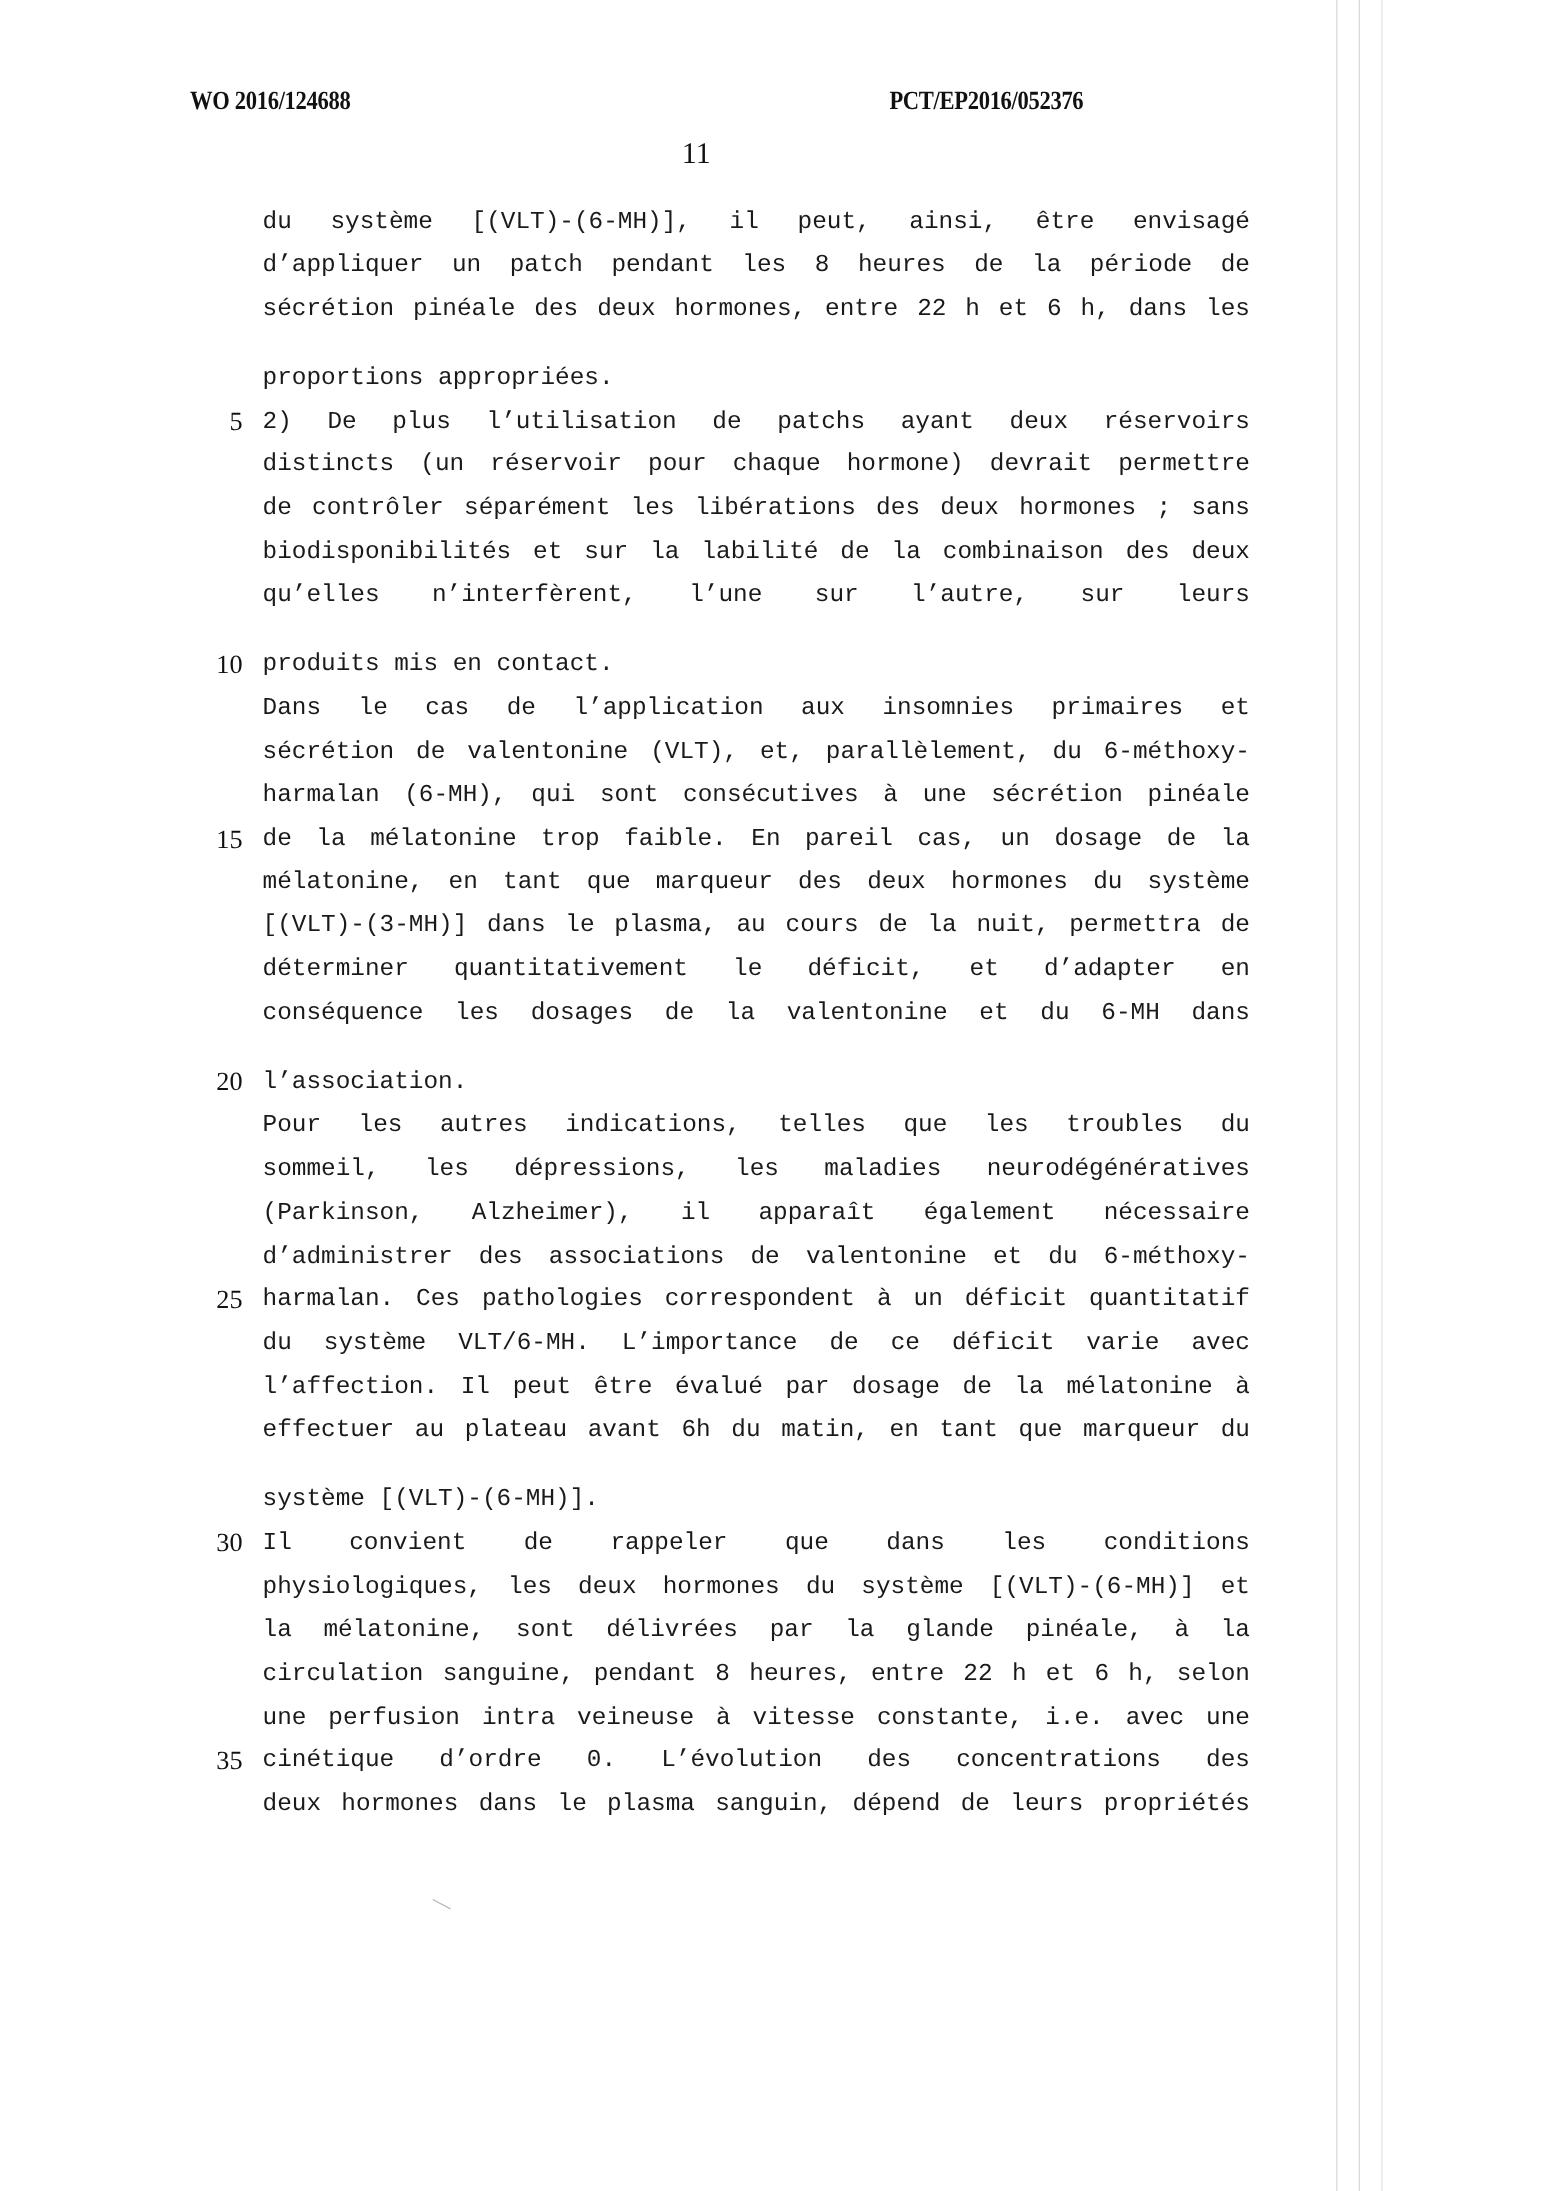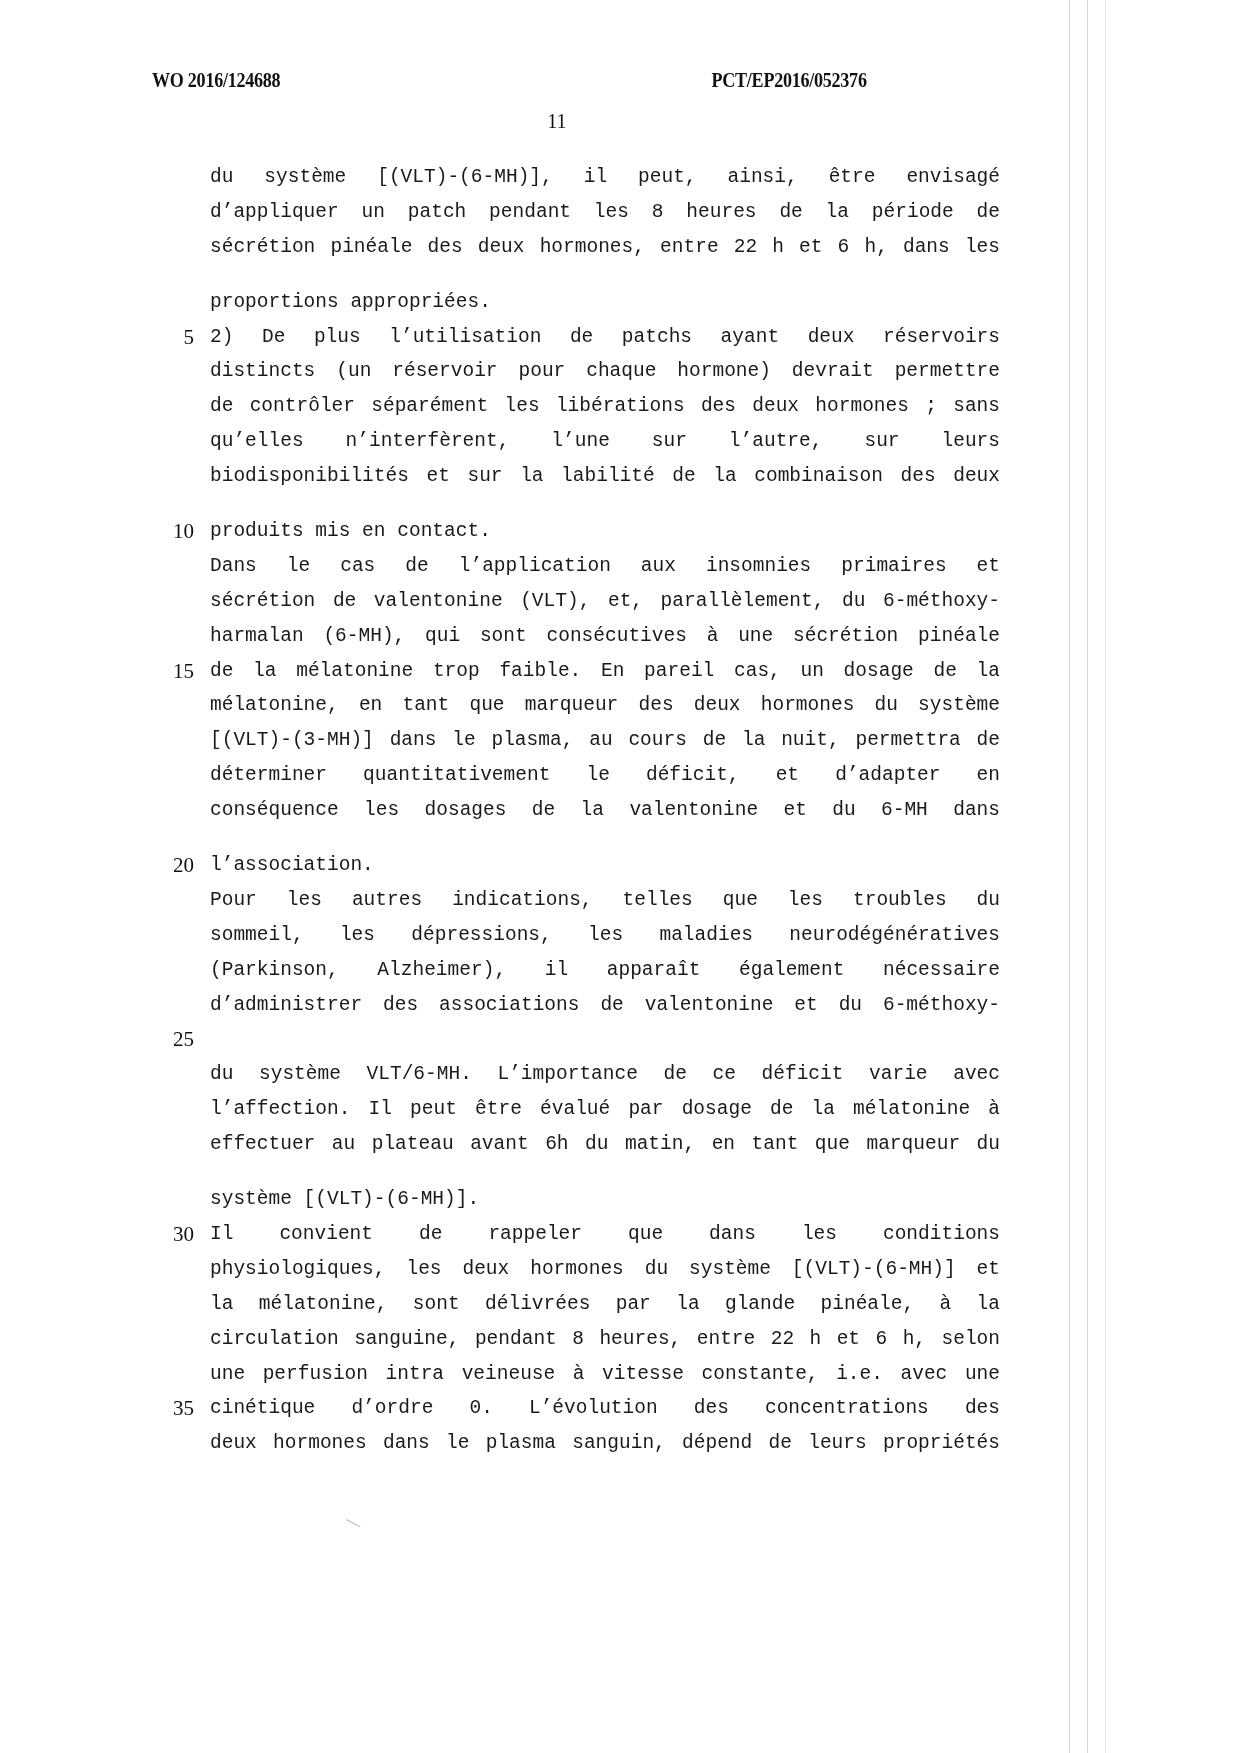"11" .page-number { font-size: 20px -> 24px }
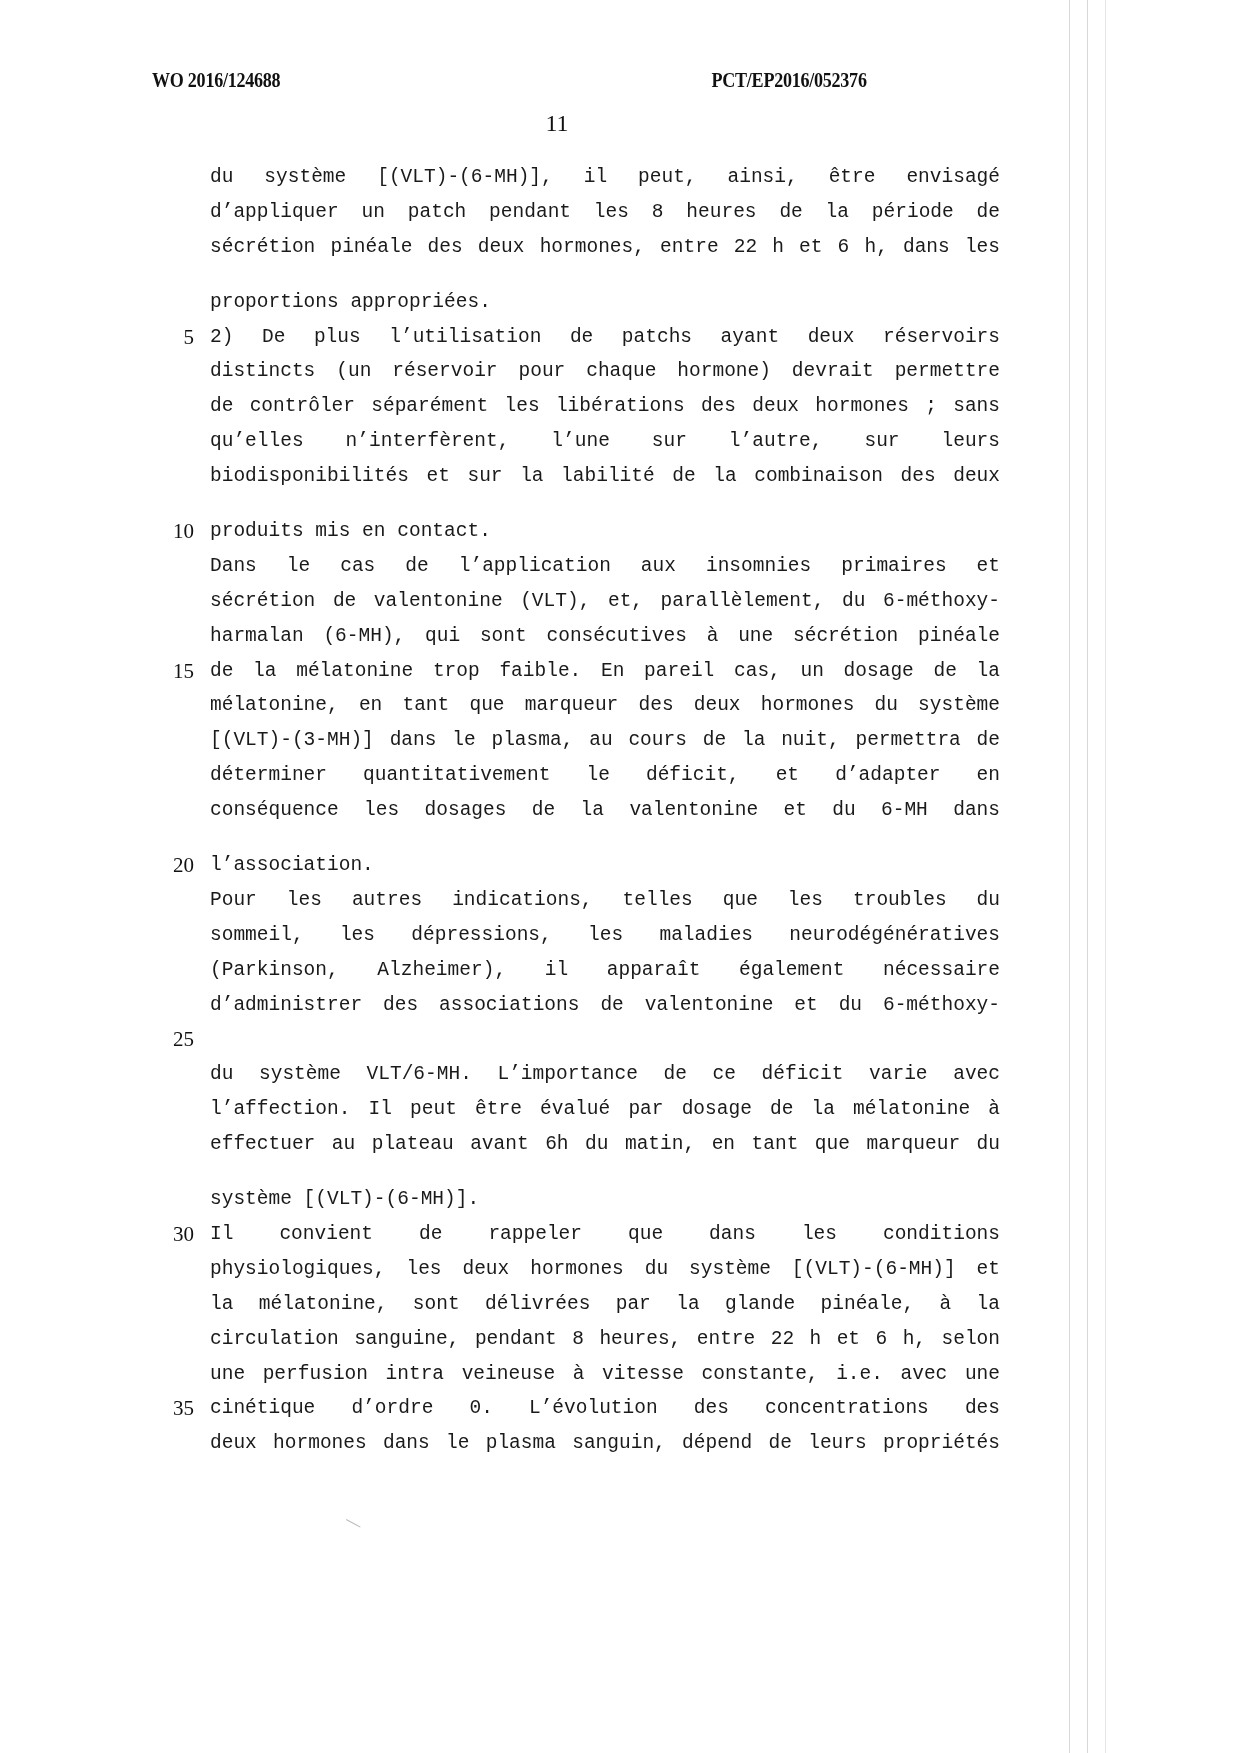"qu’elles n’interfèrent, l’une sur" div.text-line { order: before "biodisponibilités et sur la labilité" -> after "biodisponibilités et sur la labilité" }
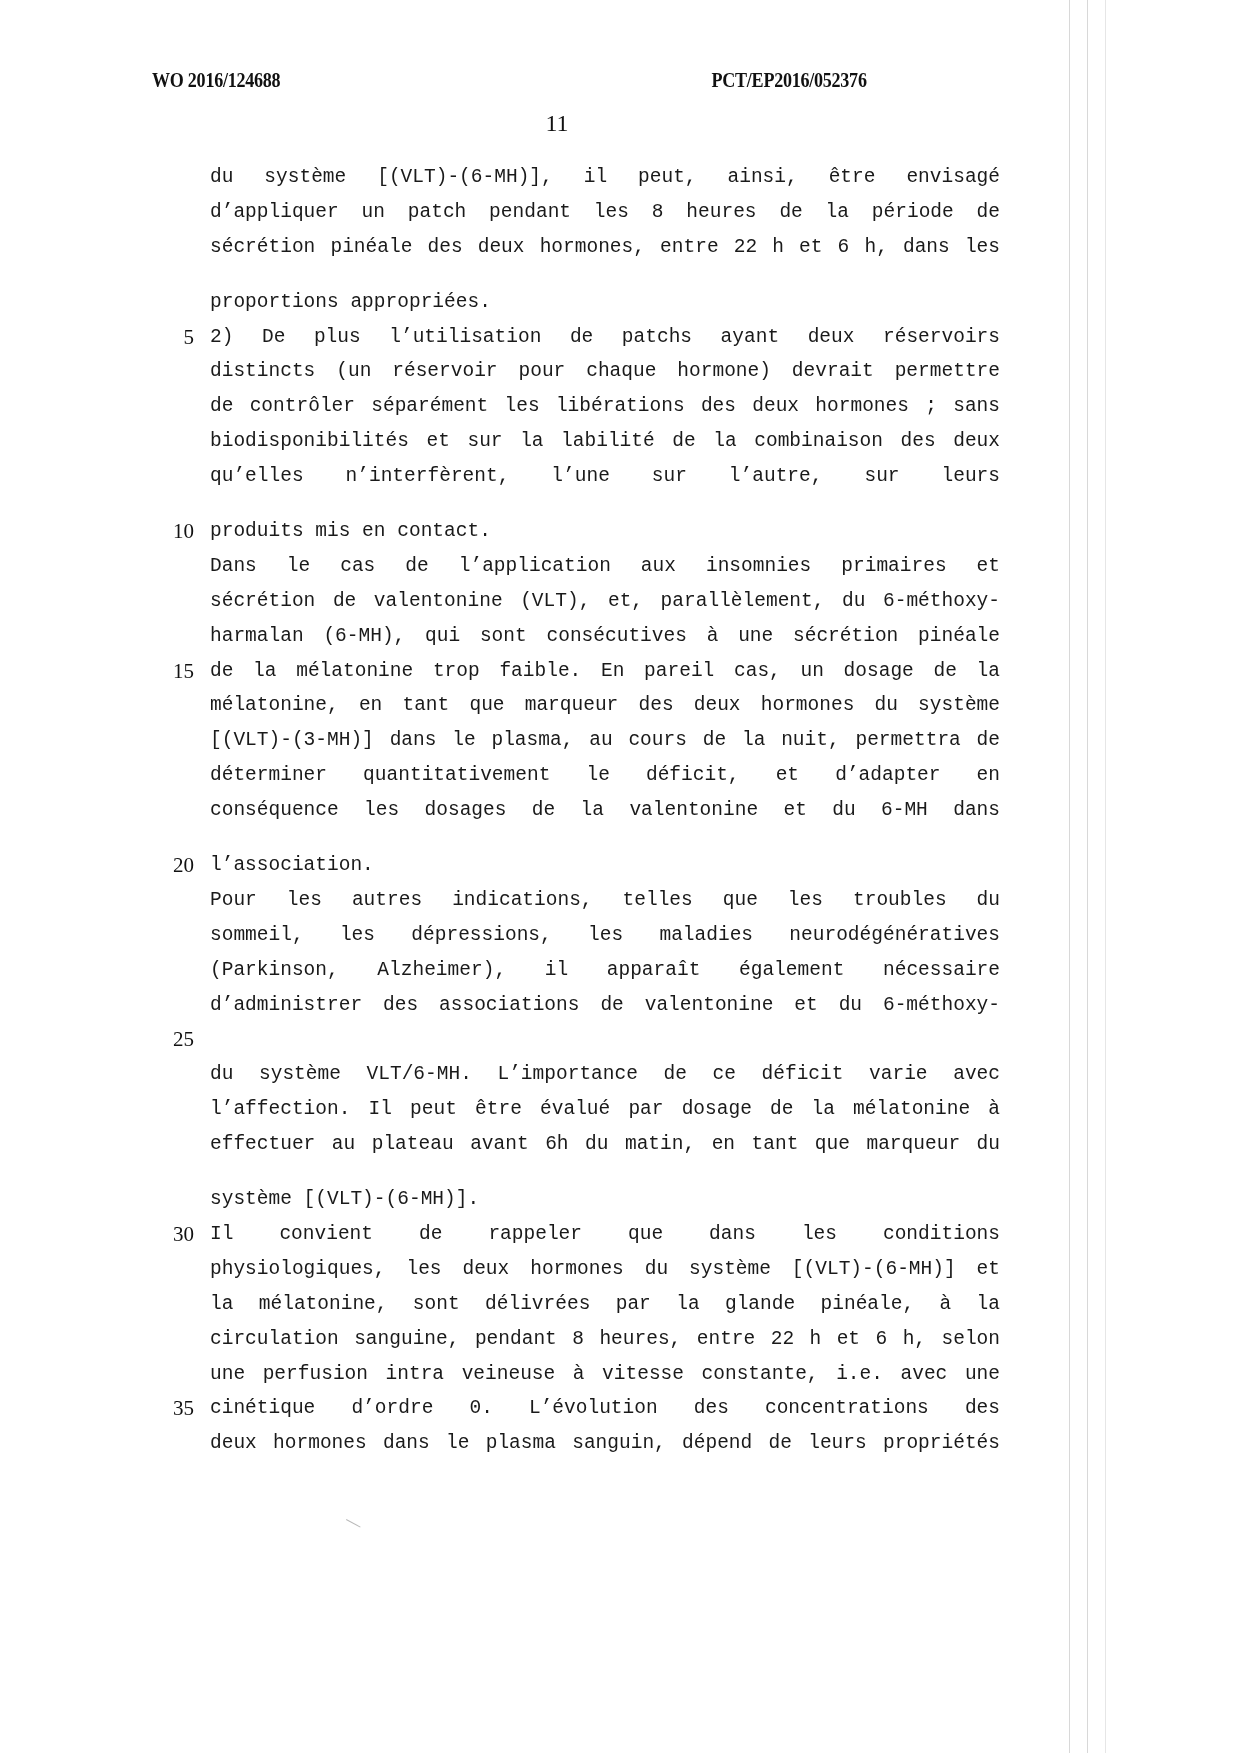"harmalan. Ces pathologies correspondent" span.line-text { html: none -> <span>harmalan. Ces pathologies correspondent à un déficit quantitatif</span> }
